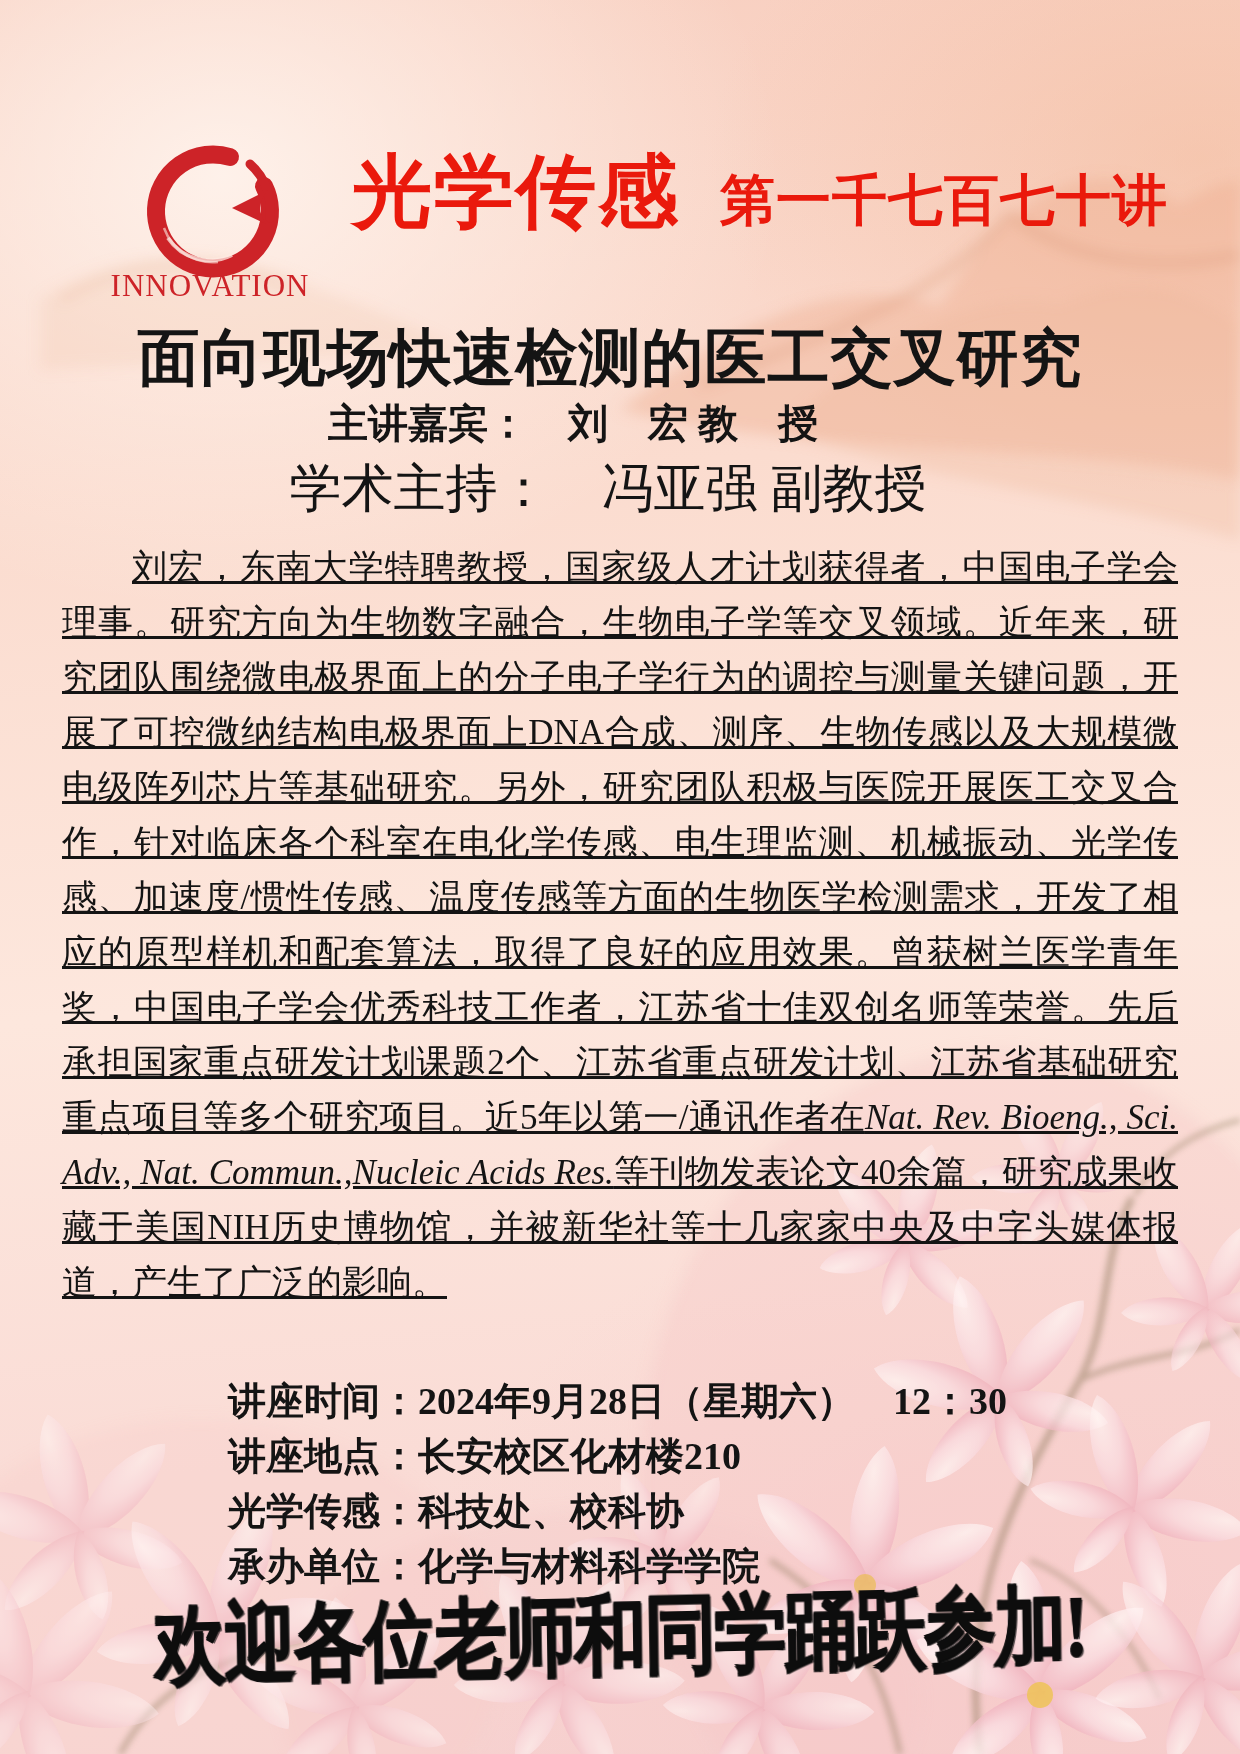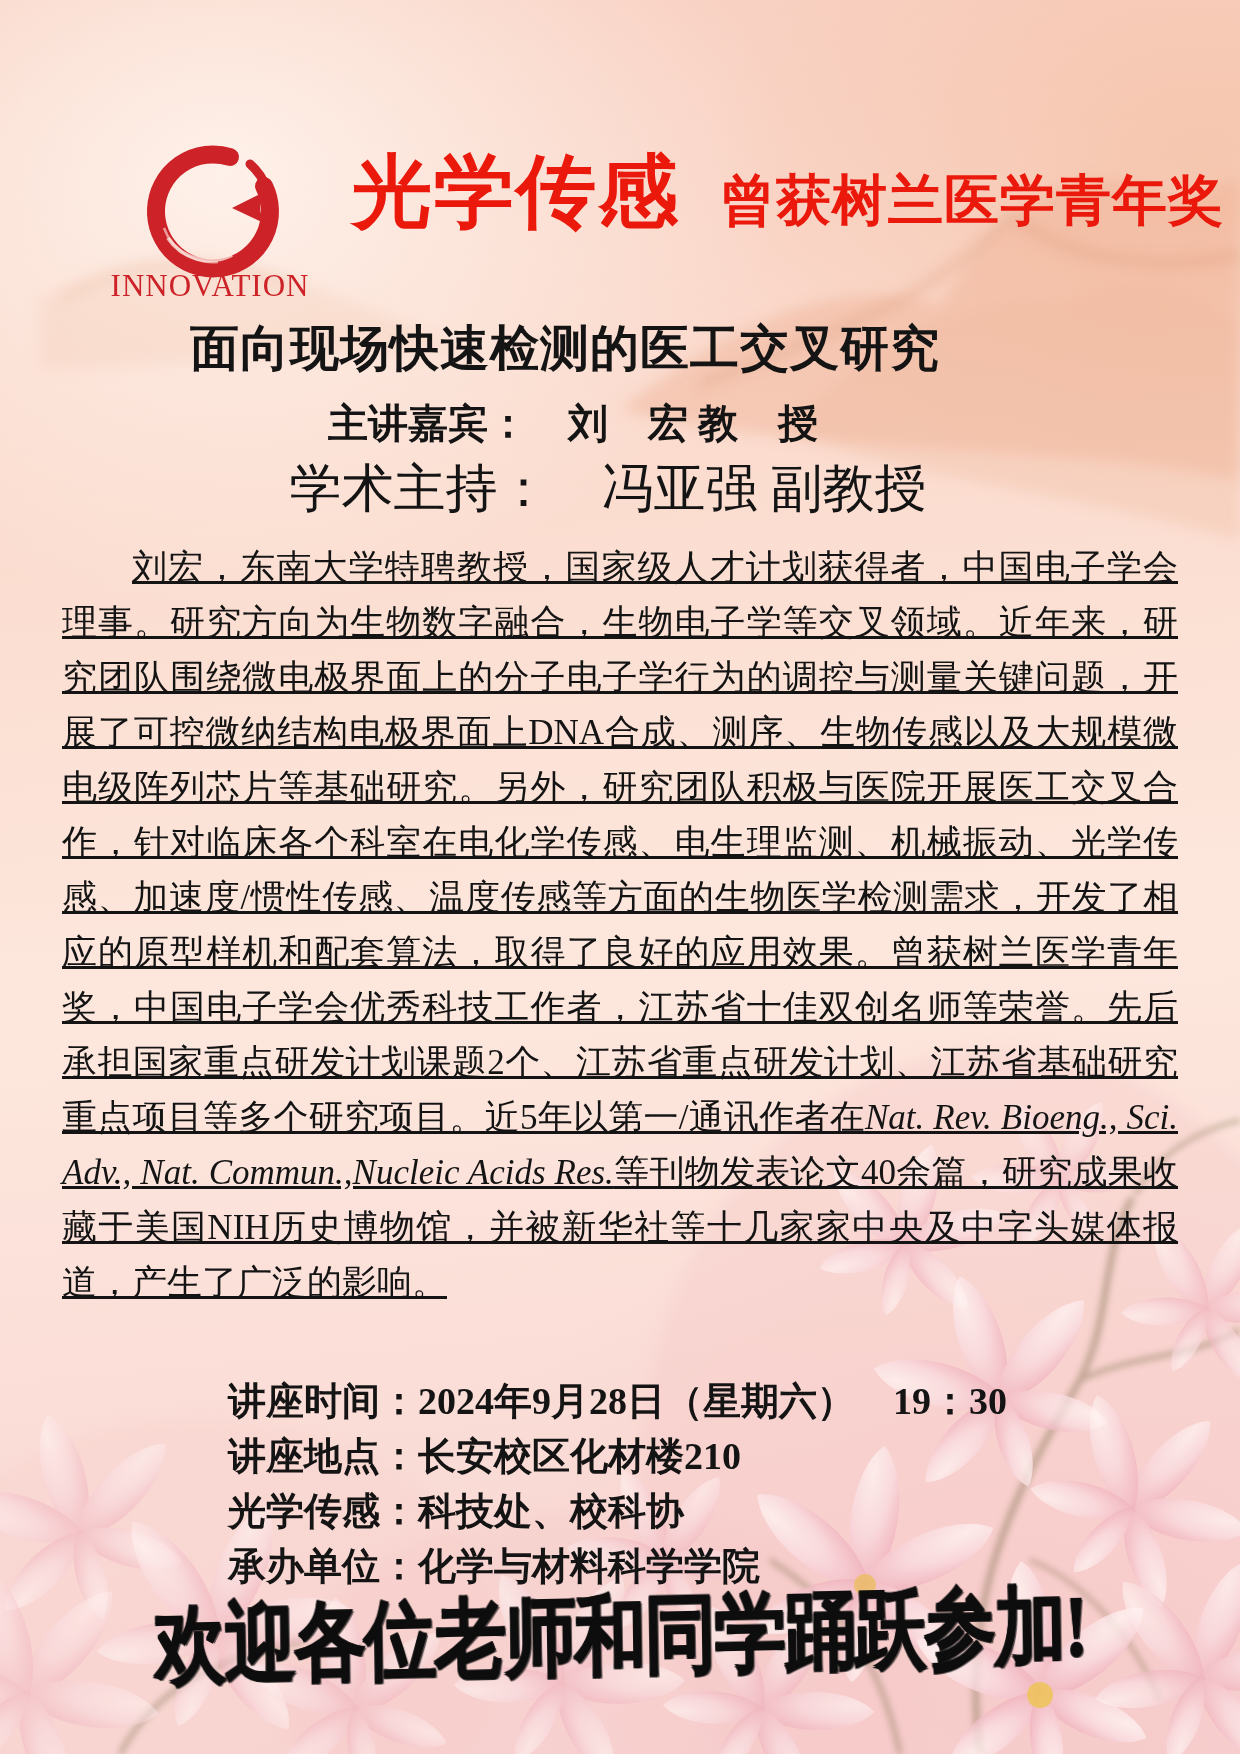"曾获树兰医学青年奖" span.lecture-number { text: 曾获树兰医学青年奖 -> 第一千七百七十讲 }
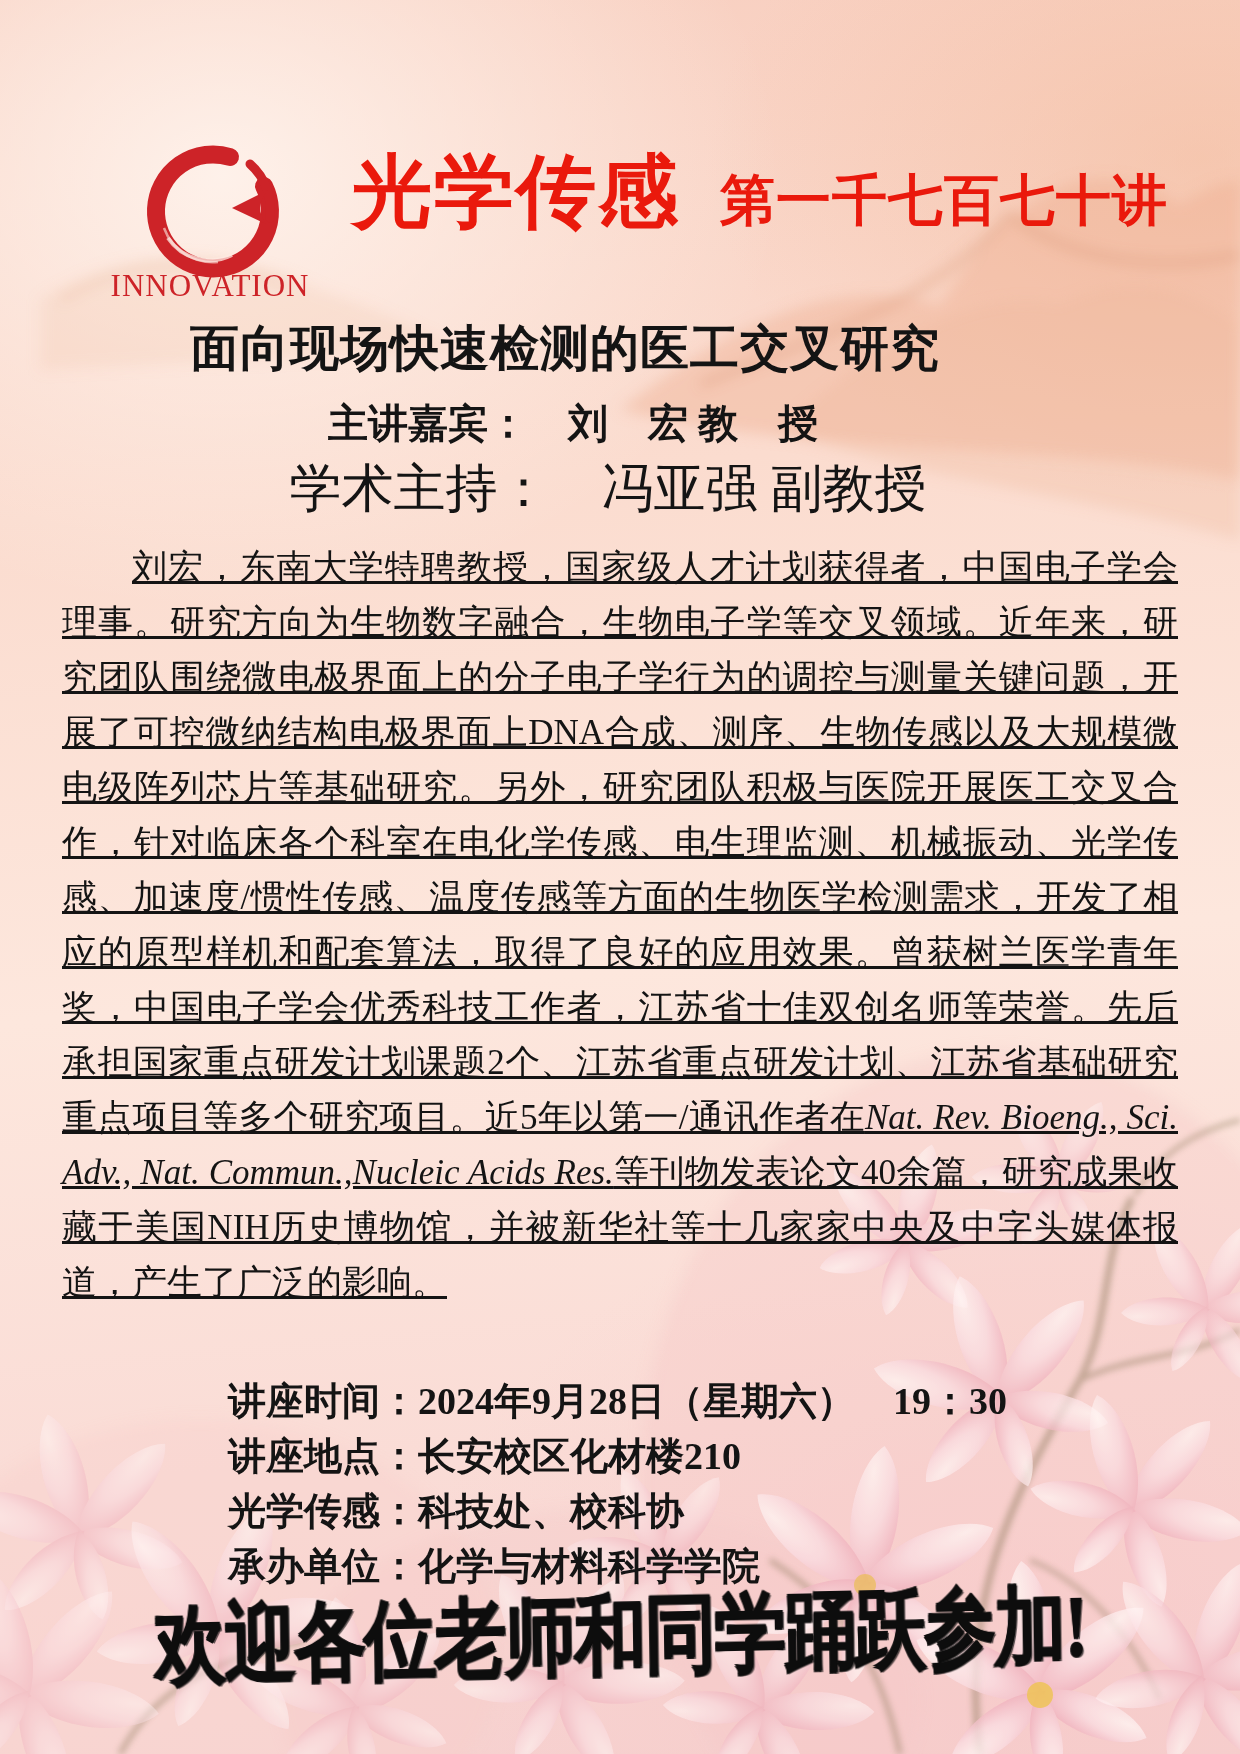"面向现场快速检测的医工交叉研究" .main-title { font-size: 49px -> 62px; padding-left: none -> 45px }
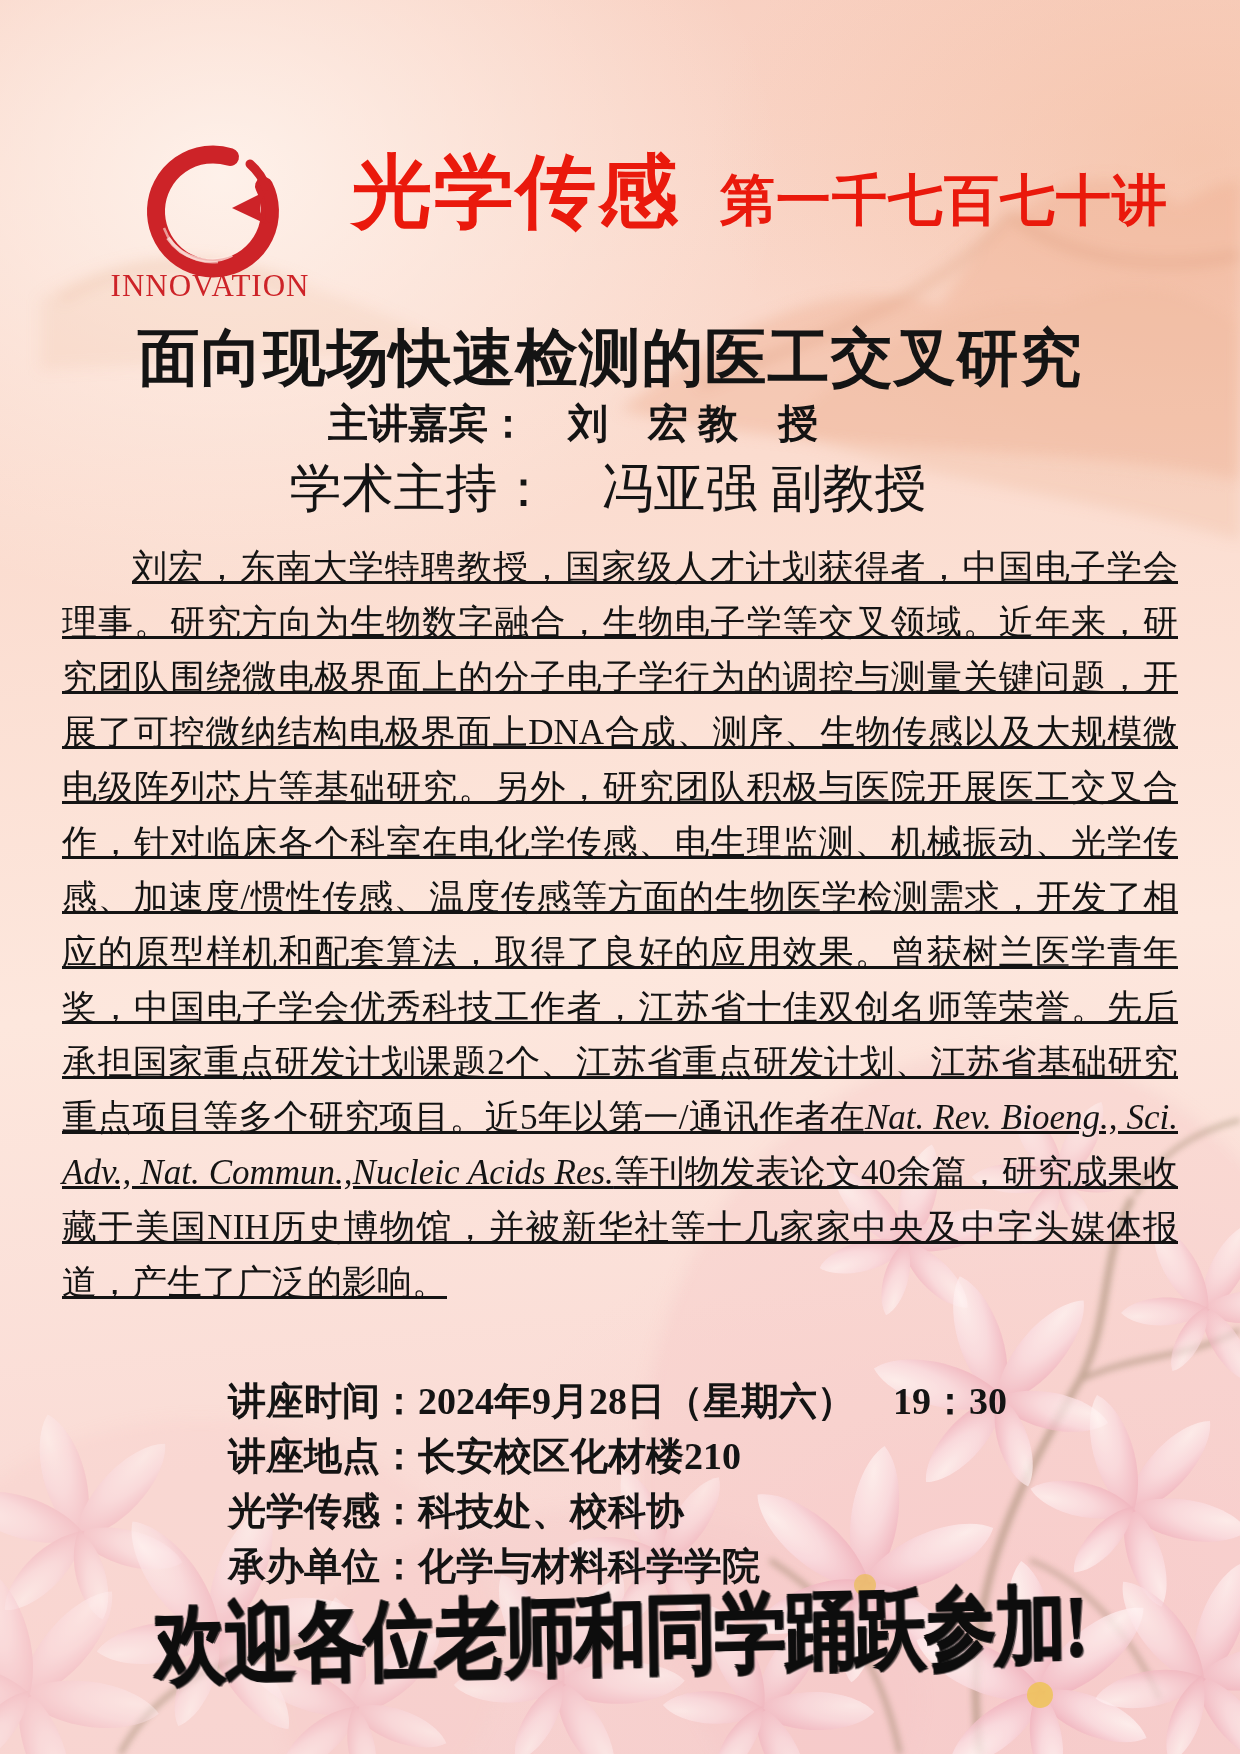"讲座时间：2024年9月28日（星期六） 19：30" div { text: 19 -> 12 }
